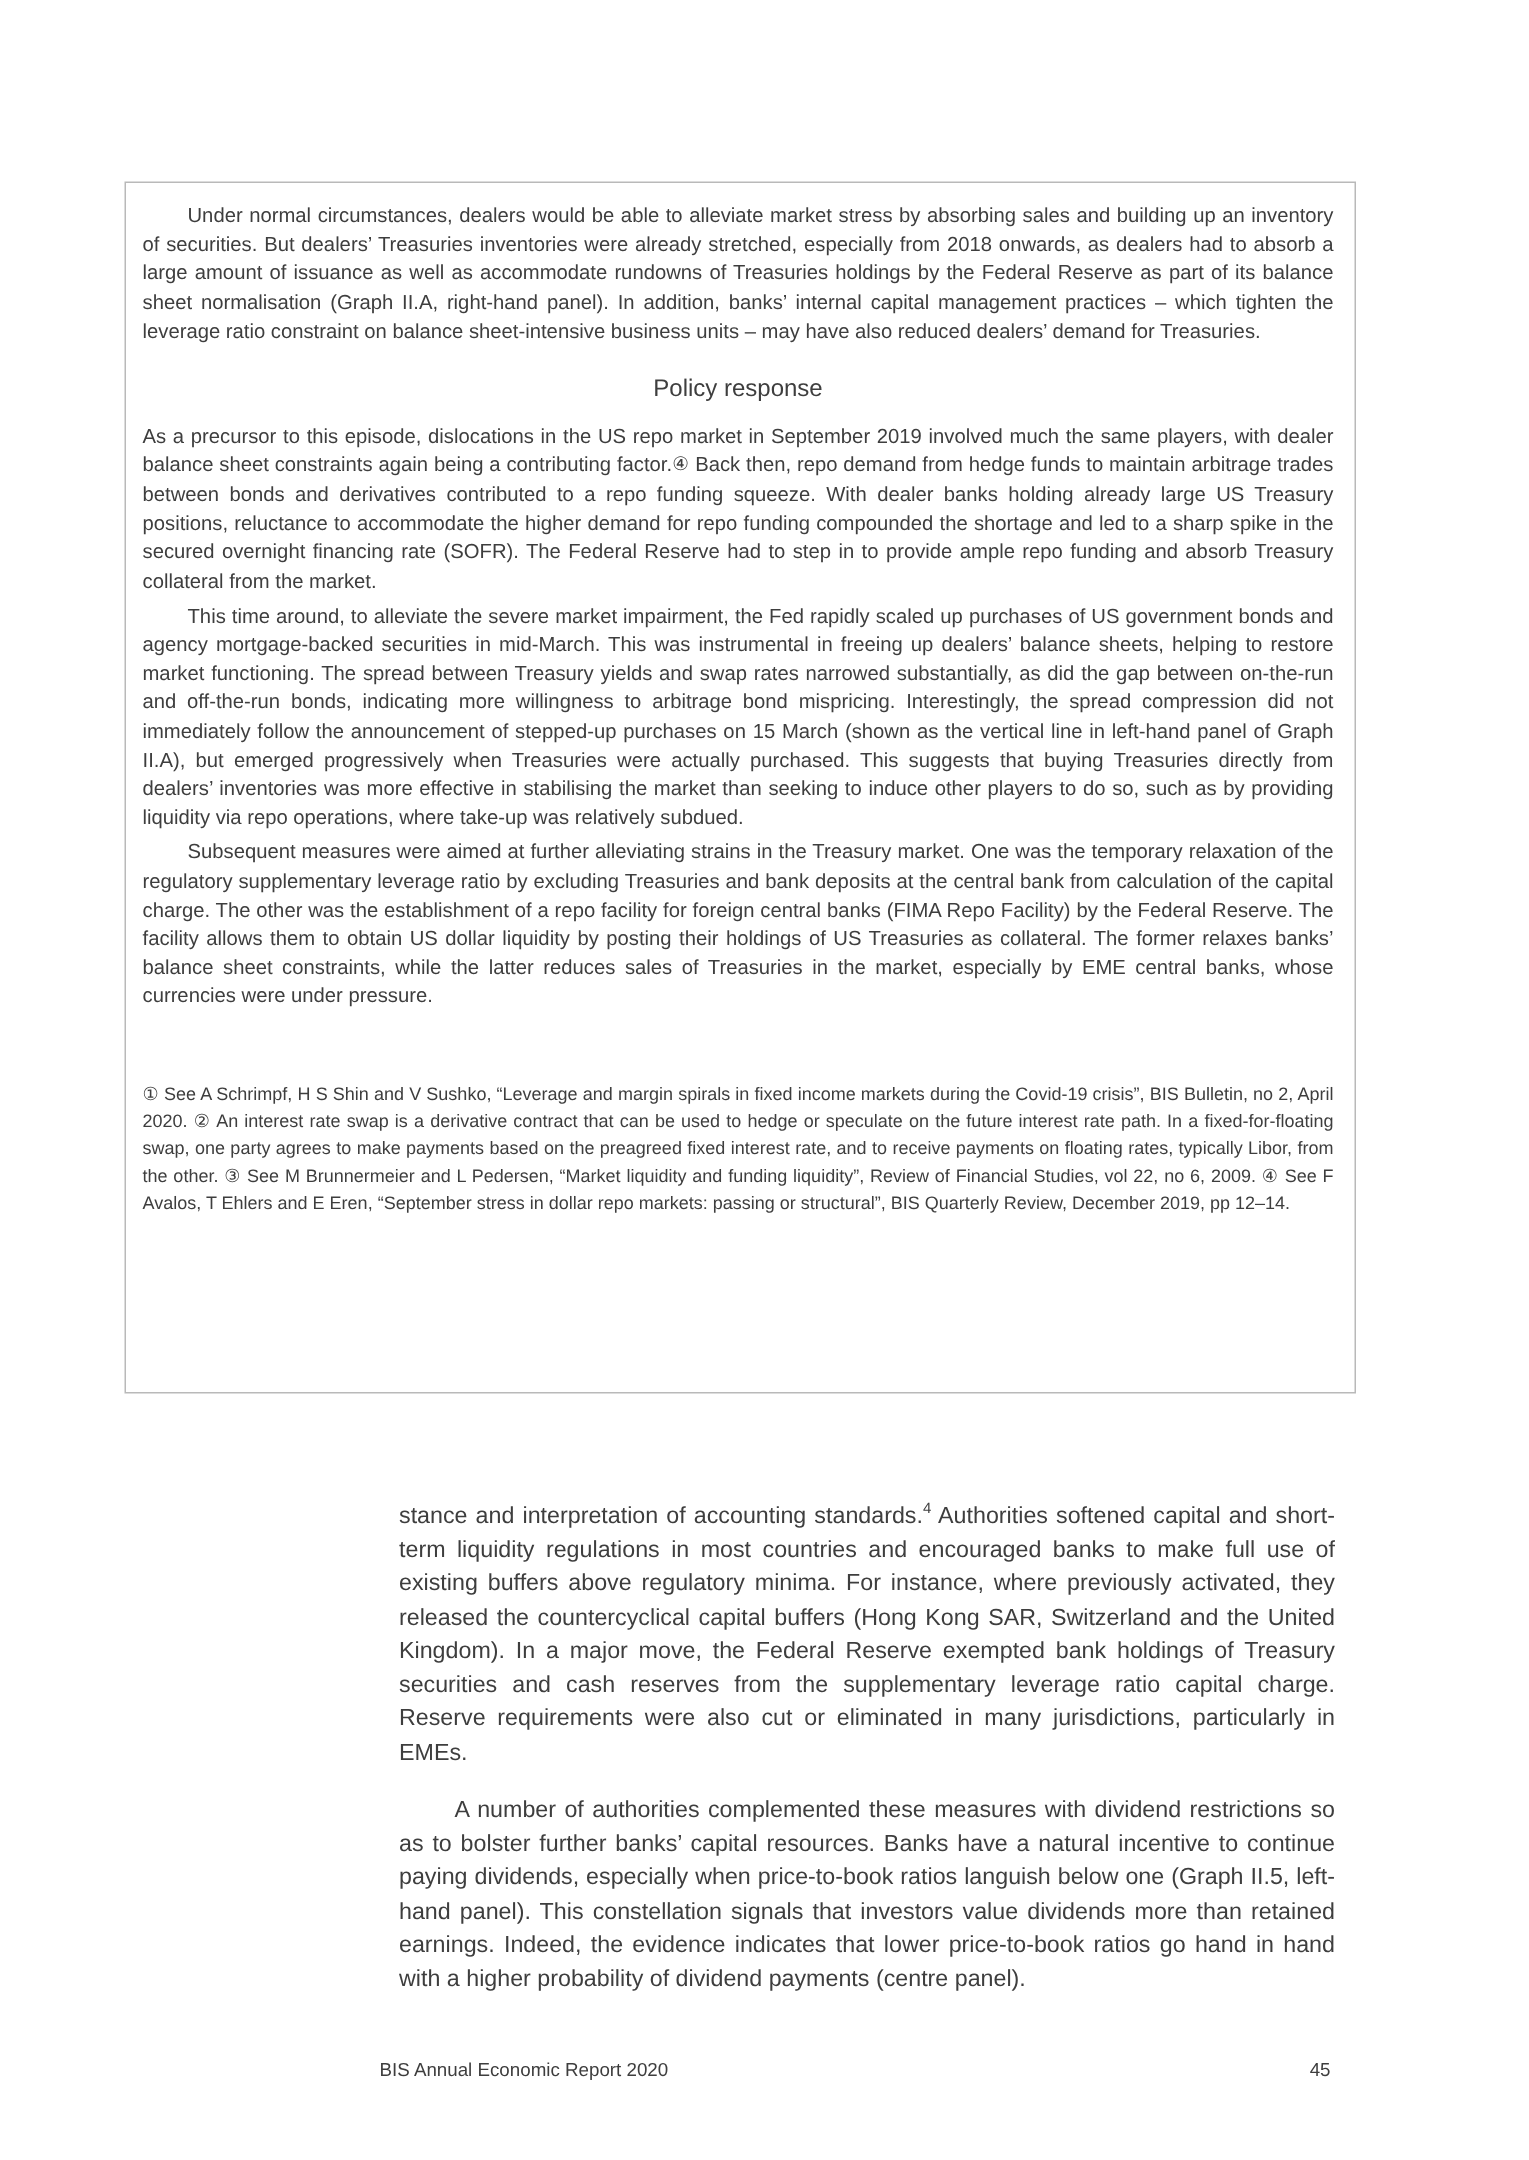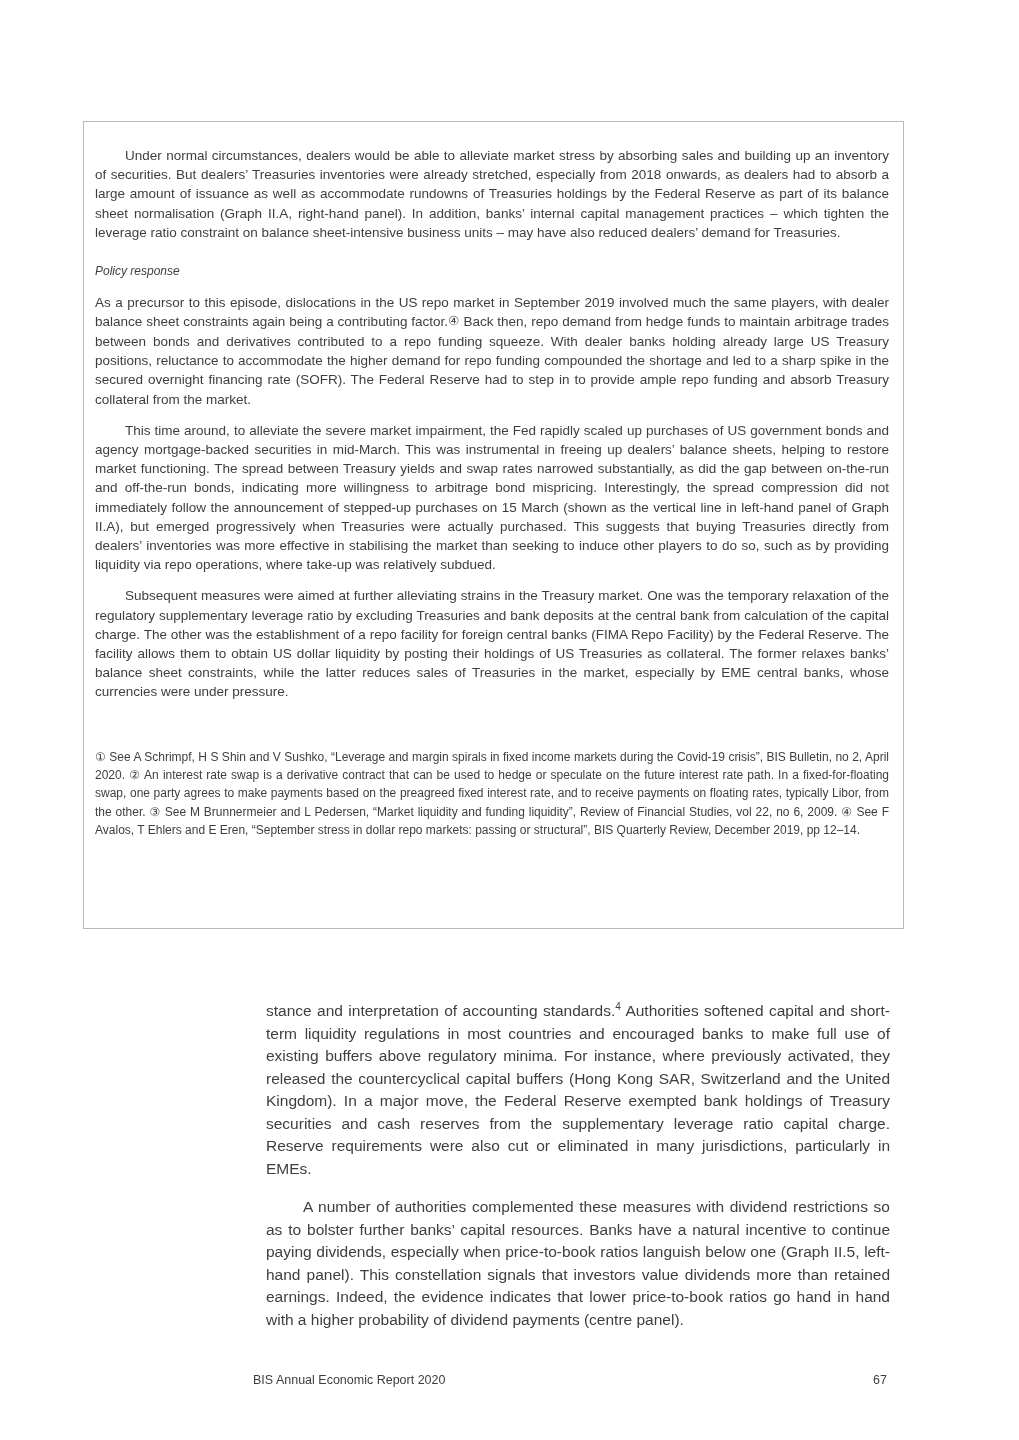"Under normal circumstances, dealers" .box p { margin: 12px 0 4px 0 -> 0 0 4px 0 }
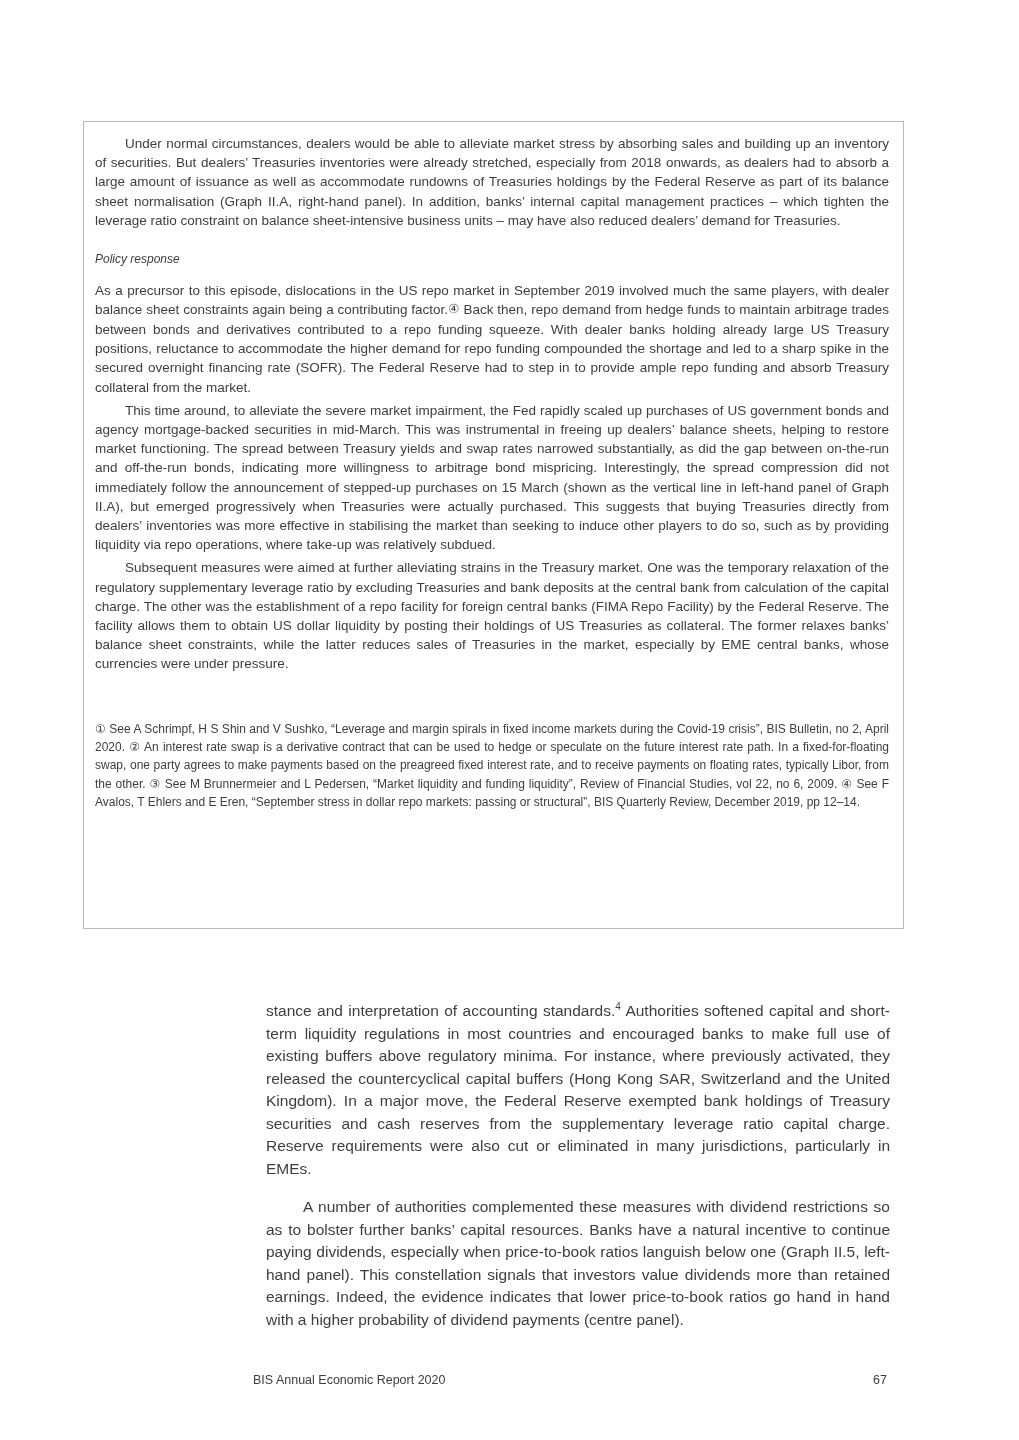"Policy response" .box-heading { font-size: 12px -> 16px; font-style: italic -> none; text-align: none -> center }
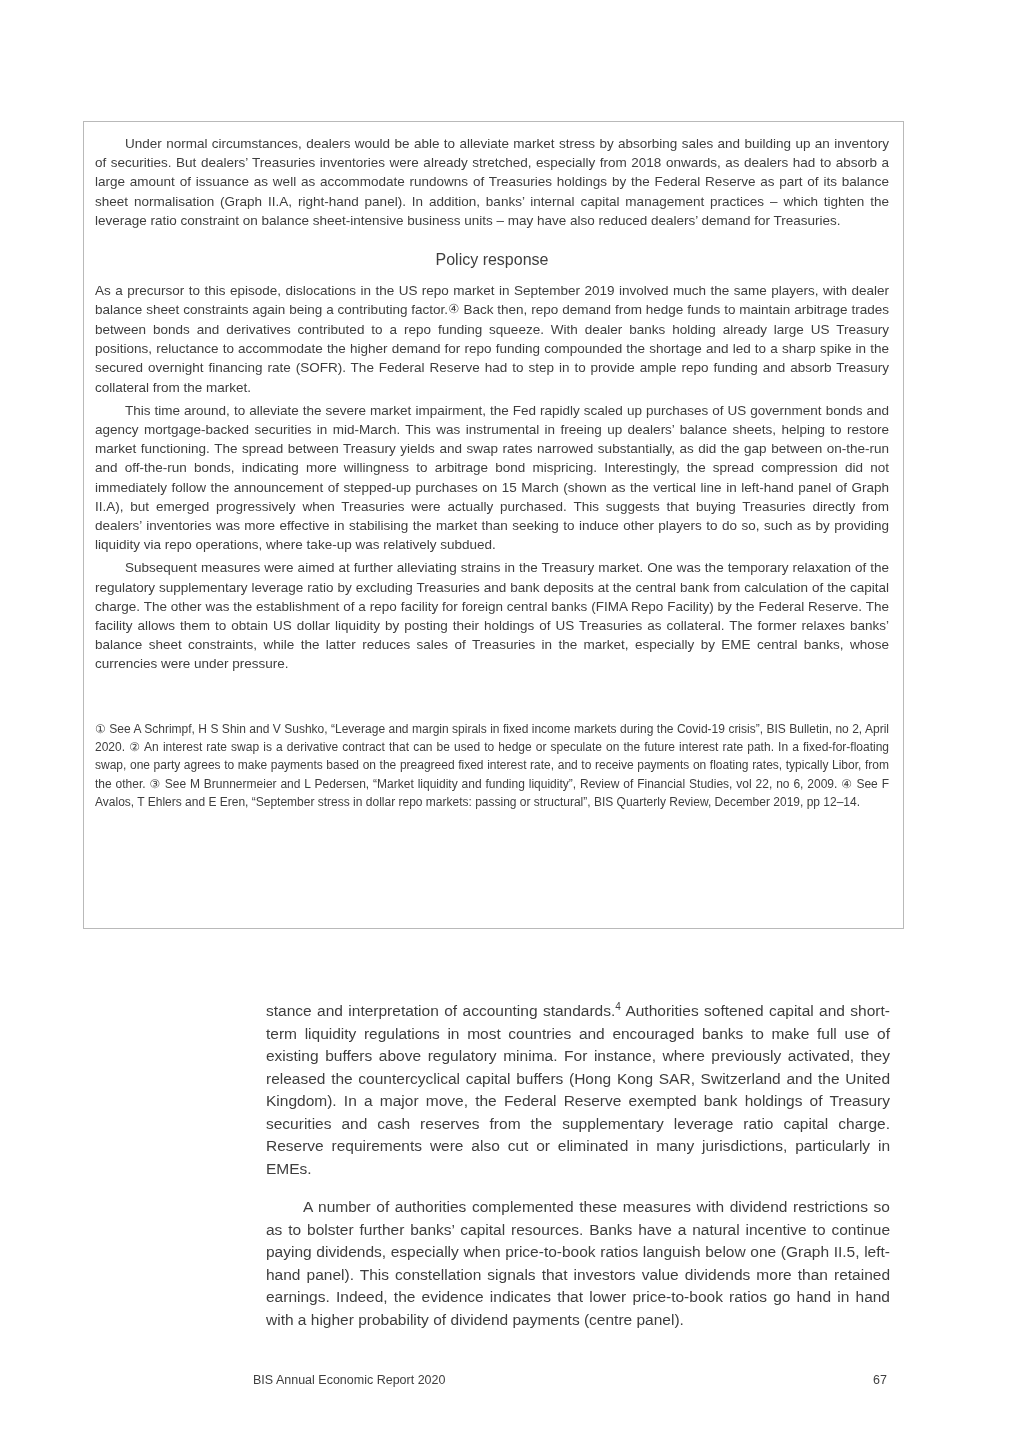"67" span { text: 67 -> 45 }
